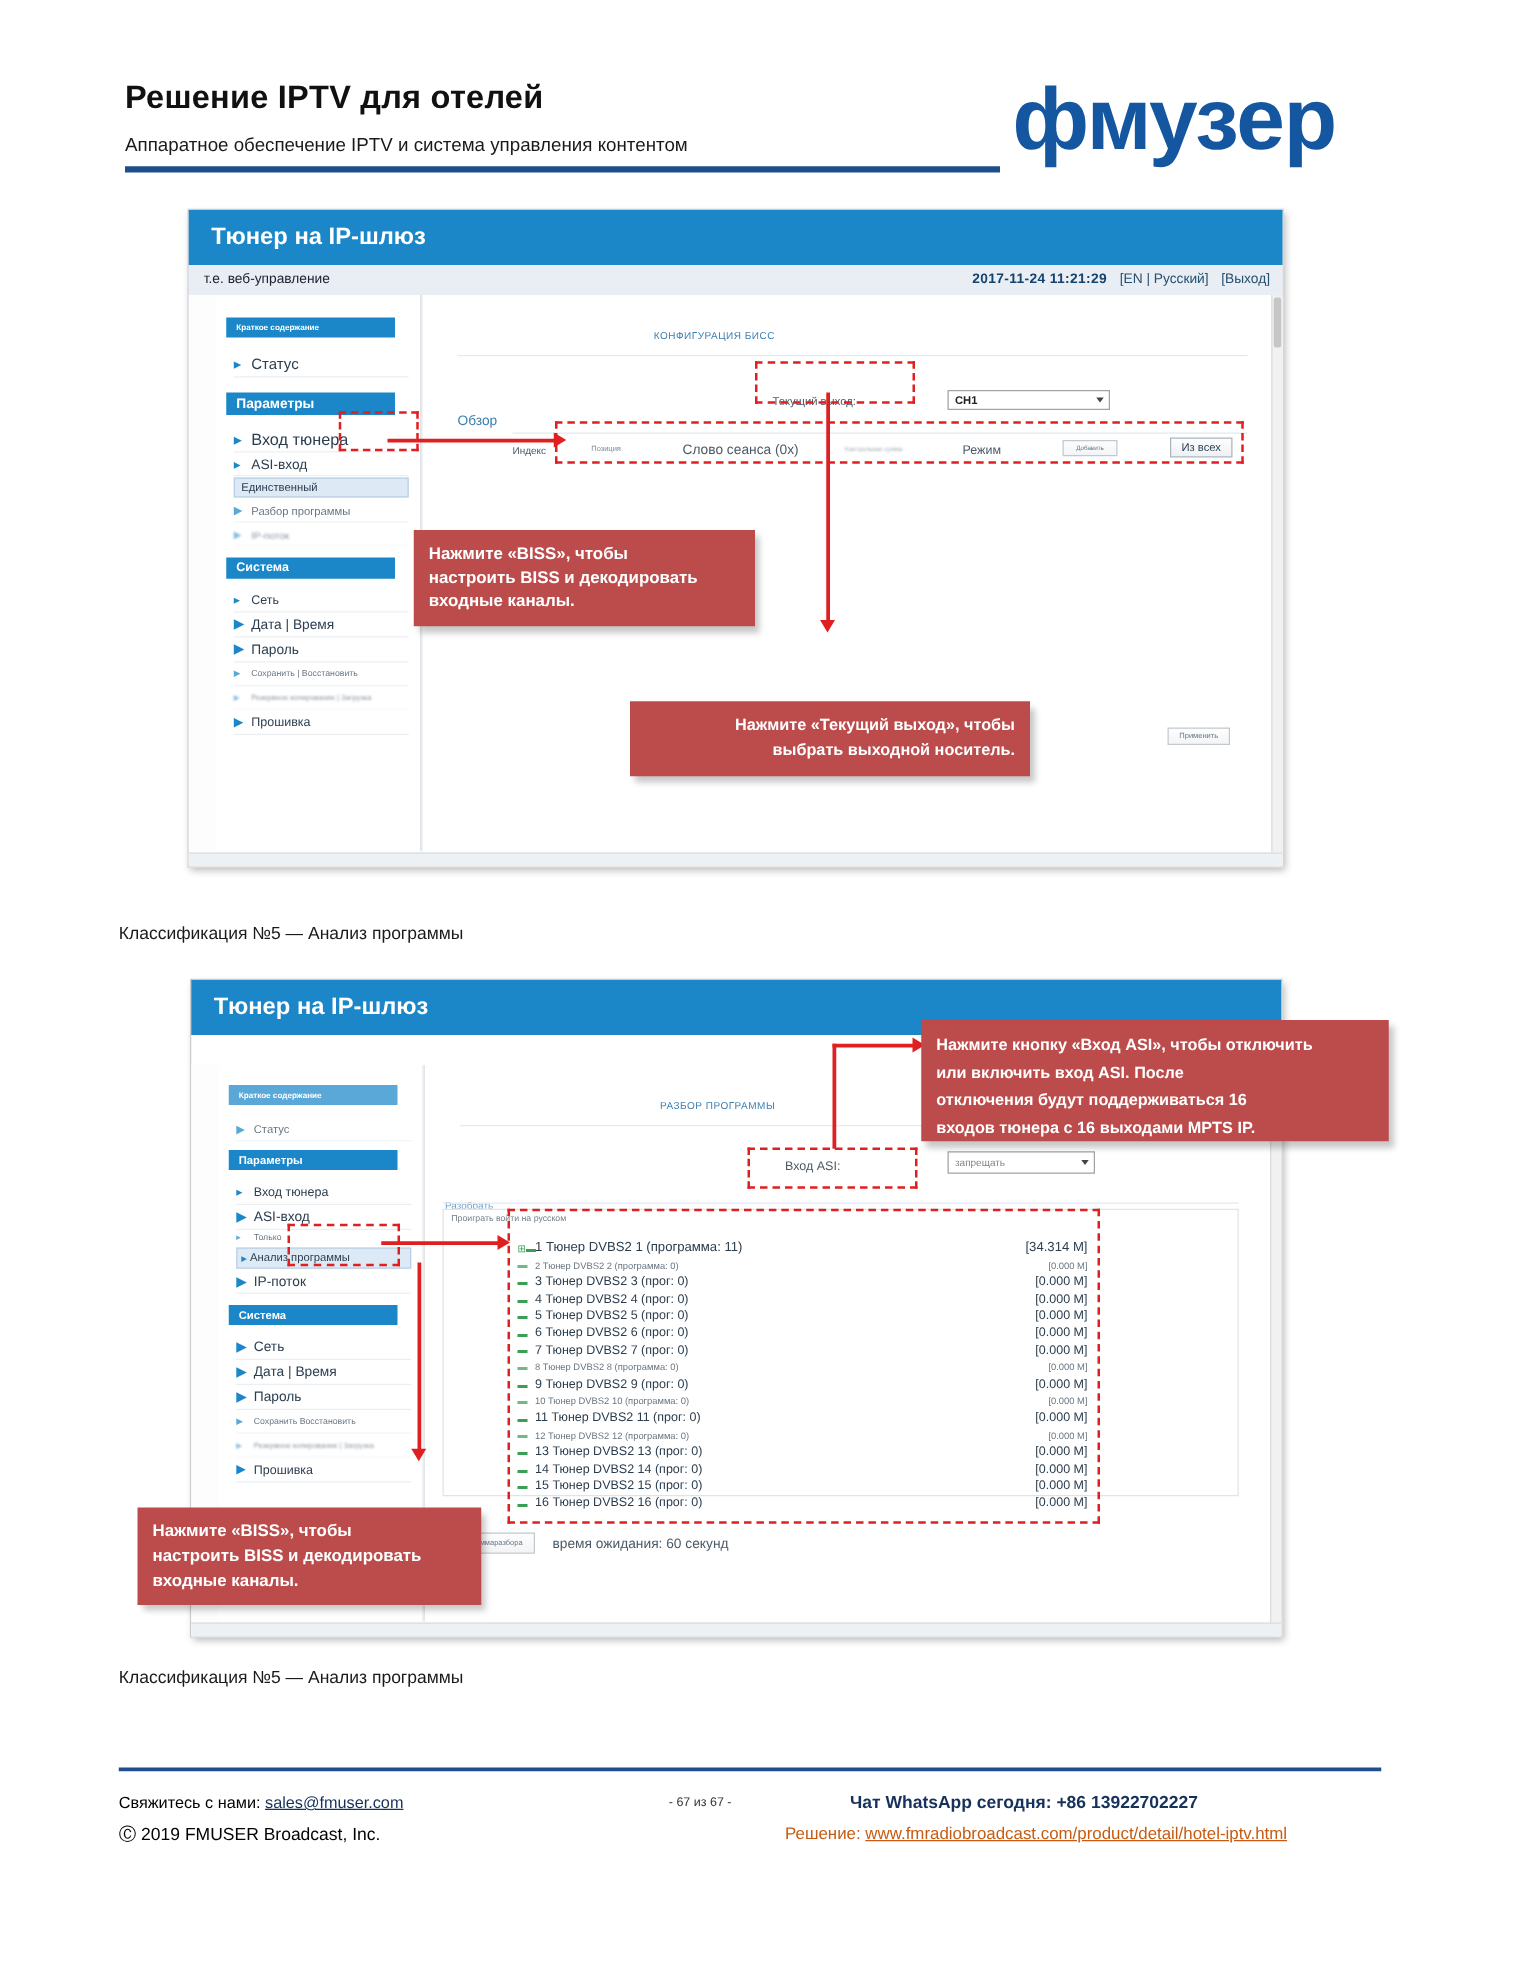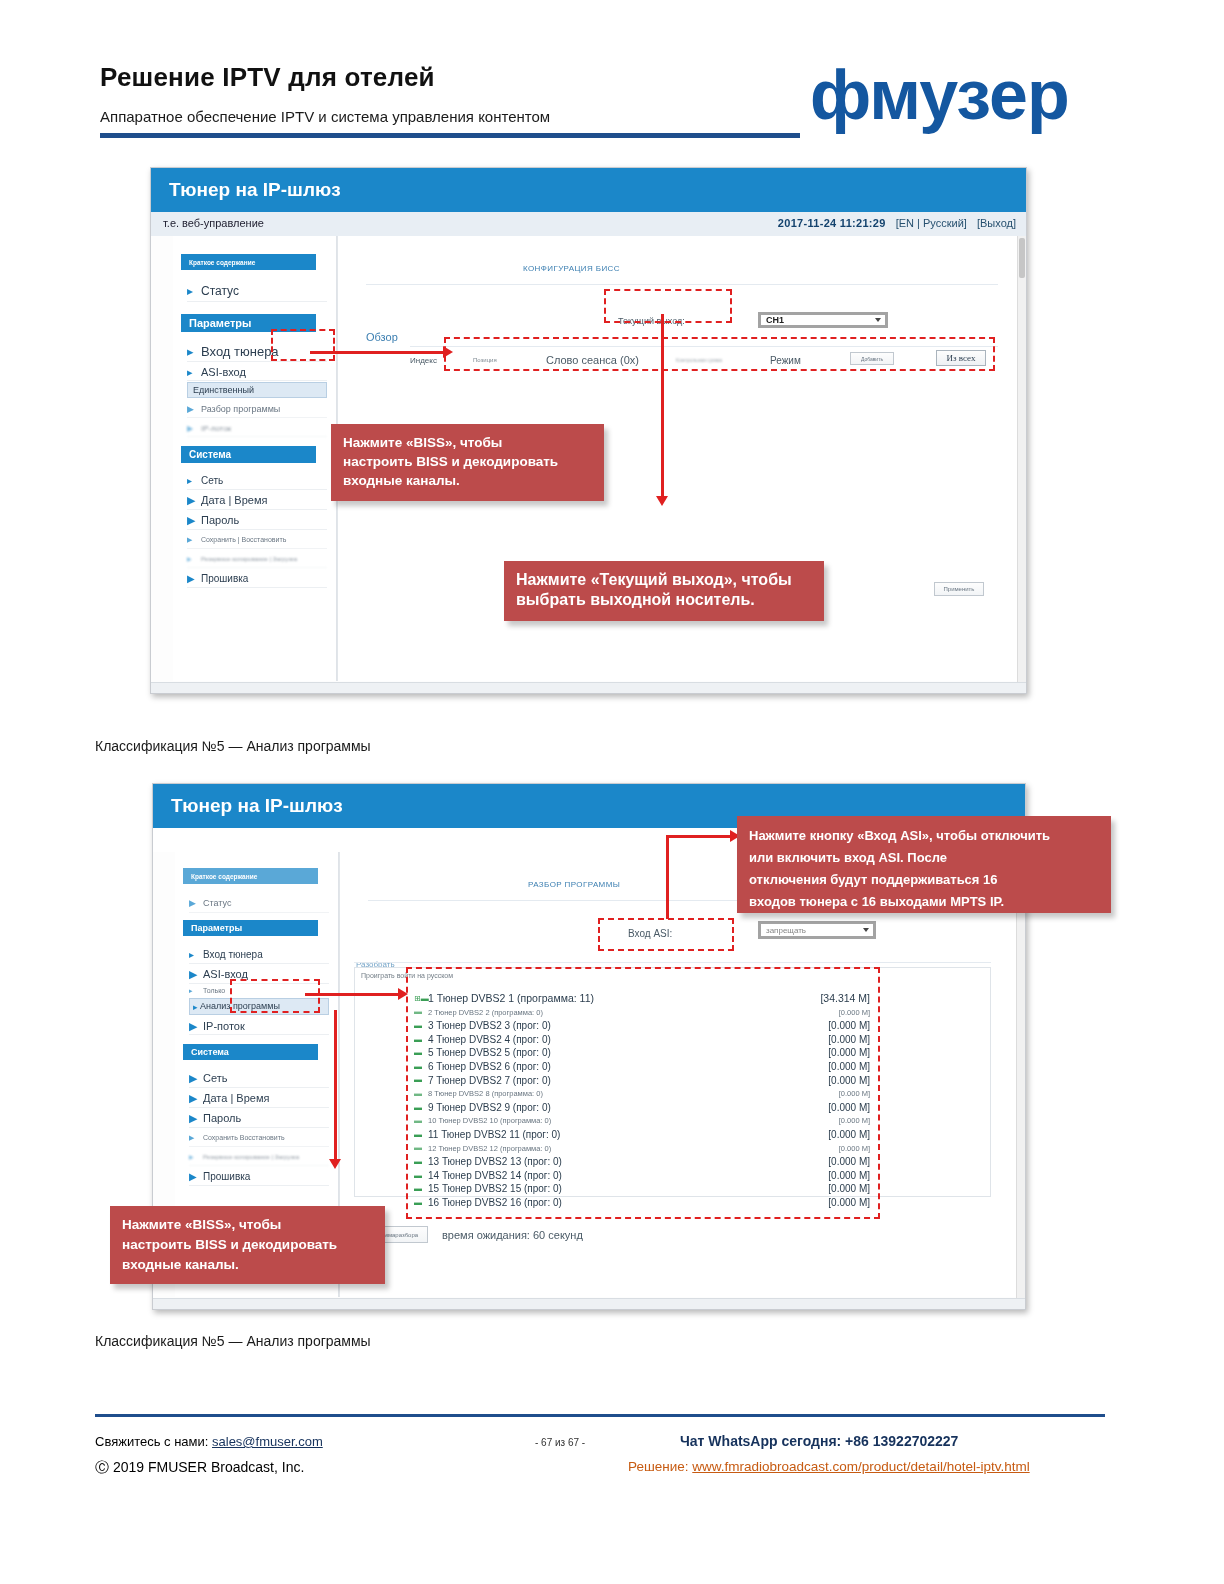"CH1" .combo { border: 3px solid #a3a3a3 -> 1px solid #a3a3a3 }
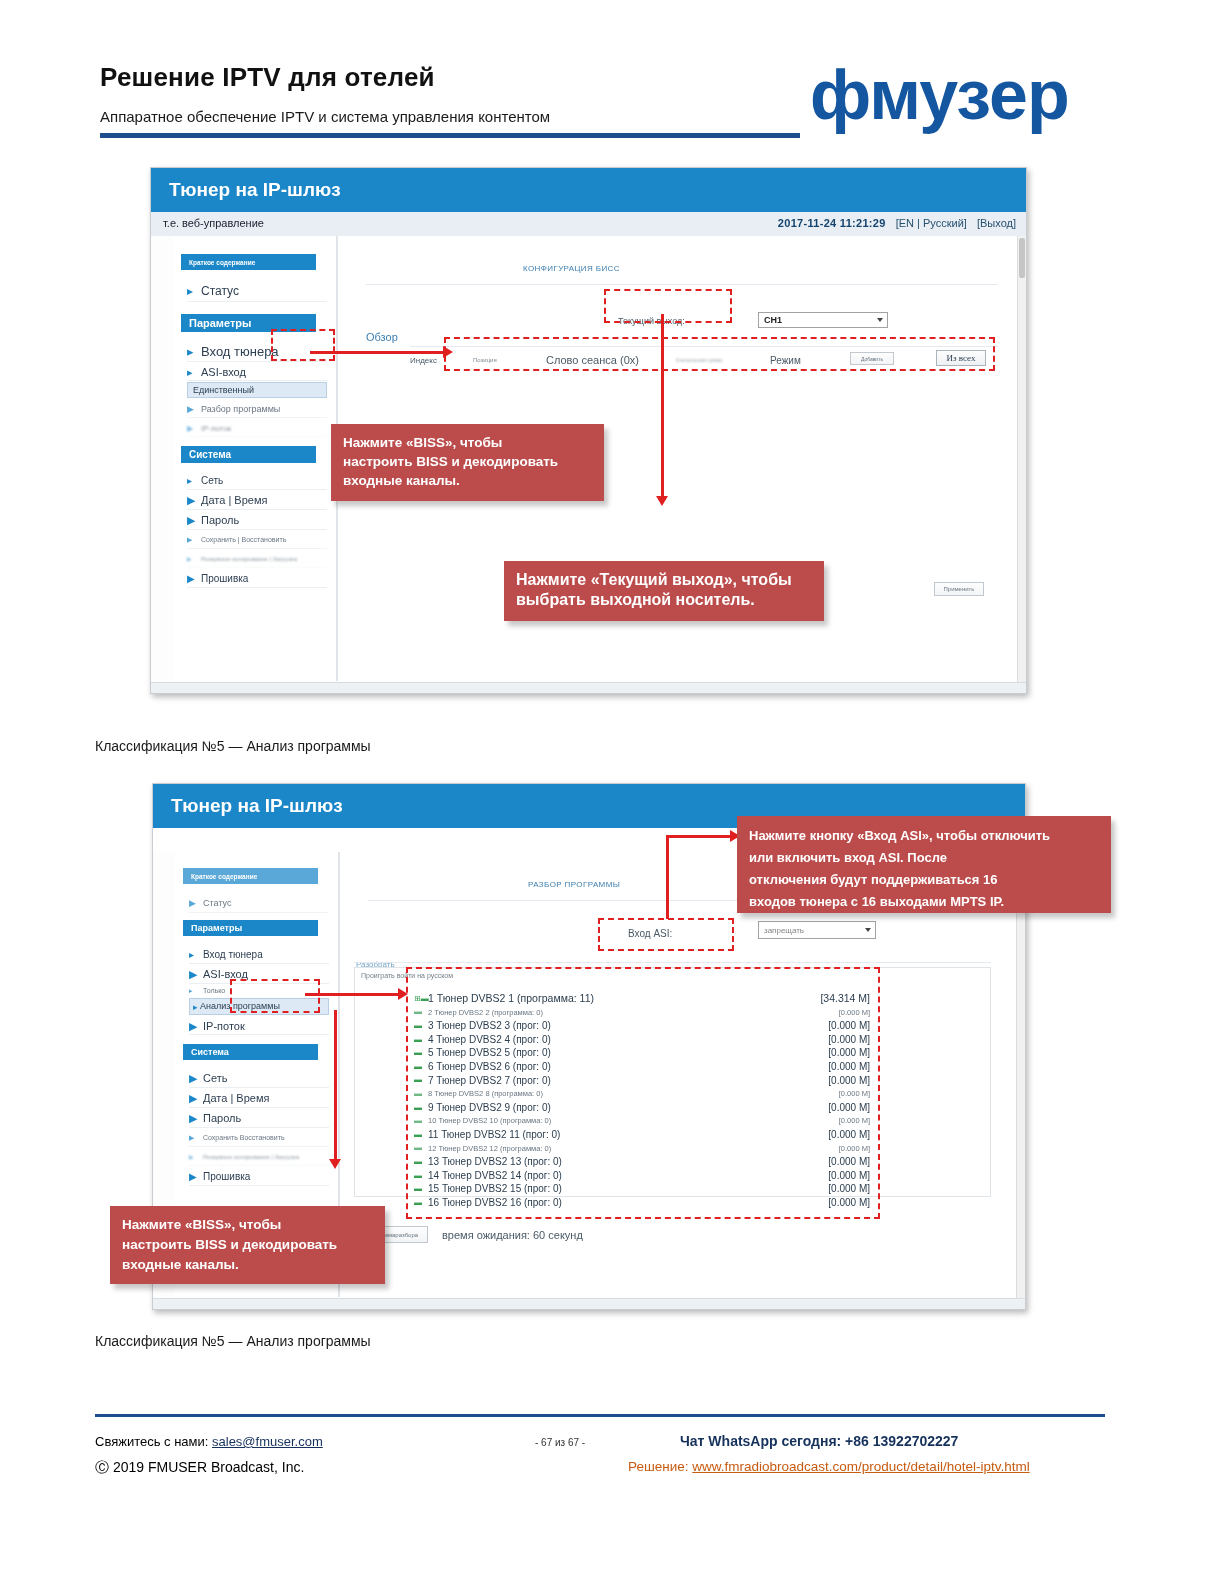"Из всех" div.btn { font-family: Liberation Serif, serif -> none }
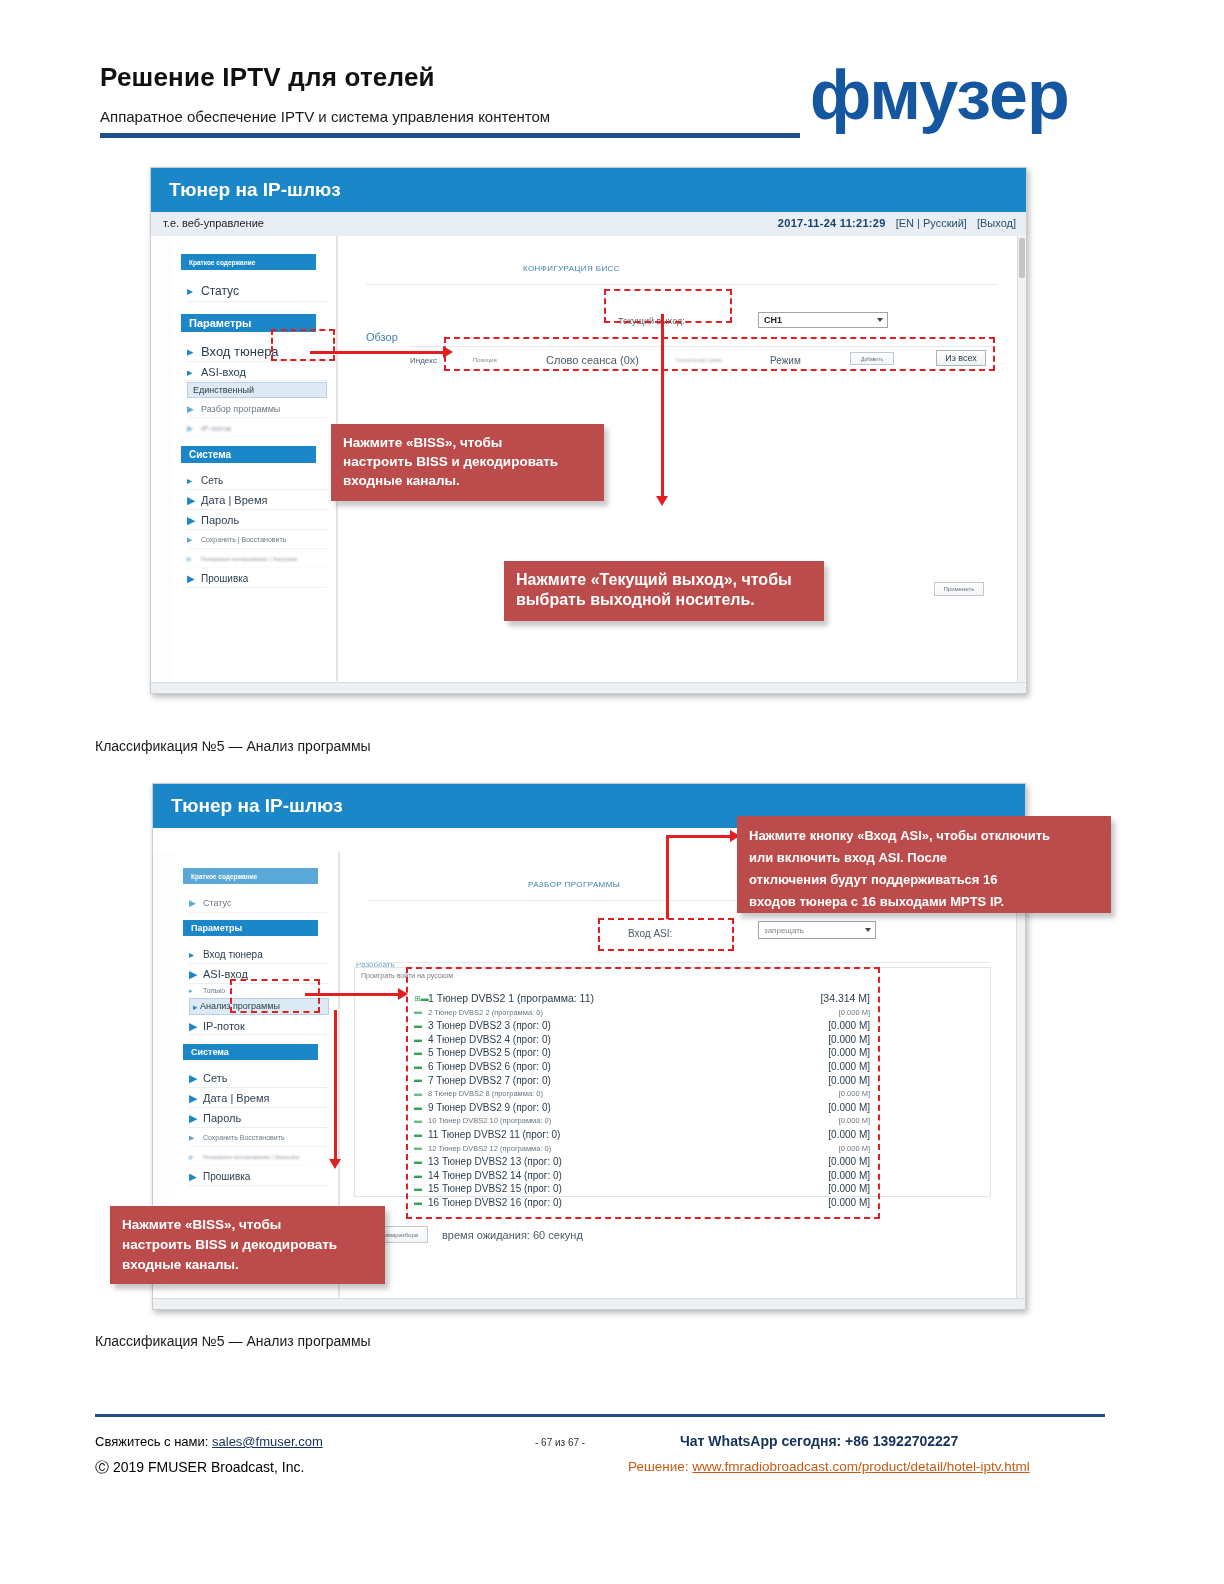"Нажмите «Текущий выход», чтобы" div.callout { font-size: 16px -> 13px; text-align: none -> right }
